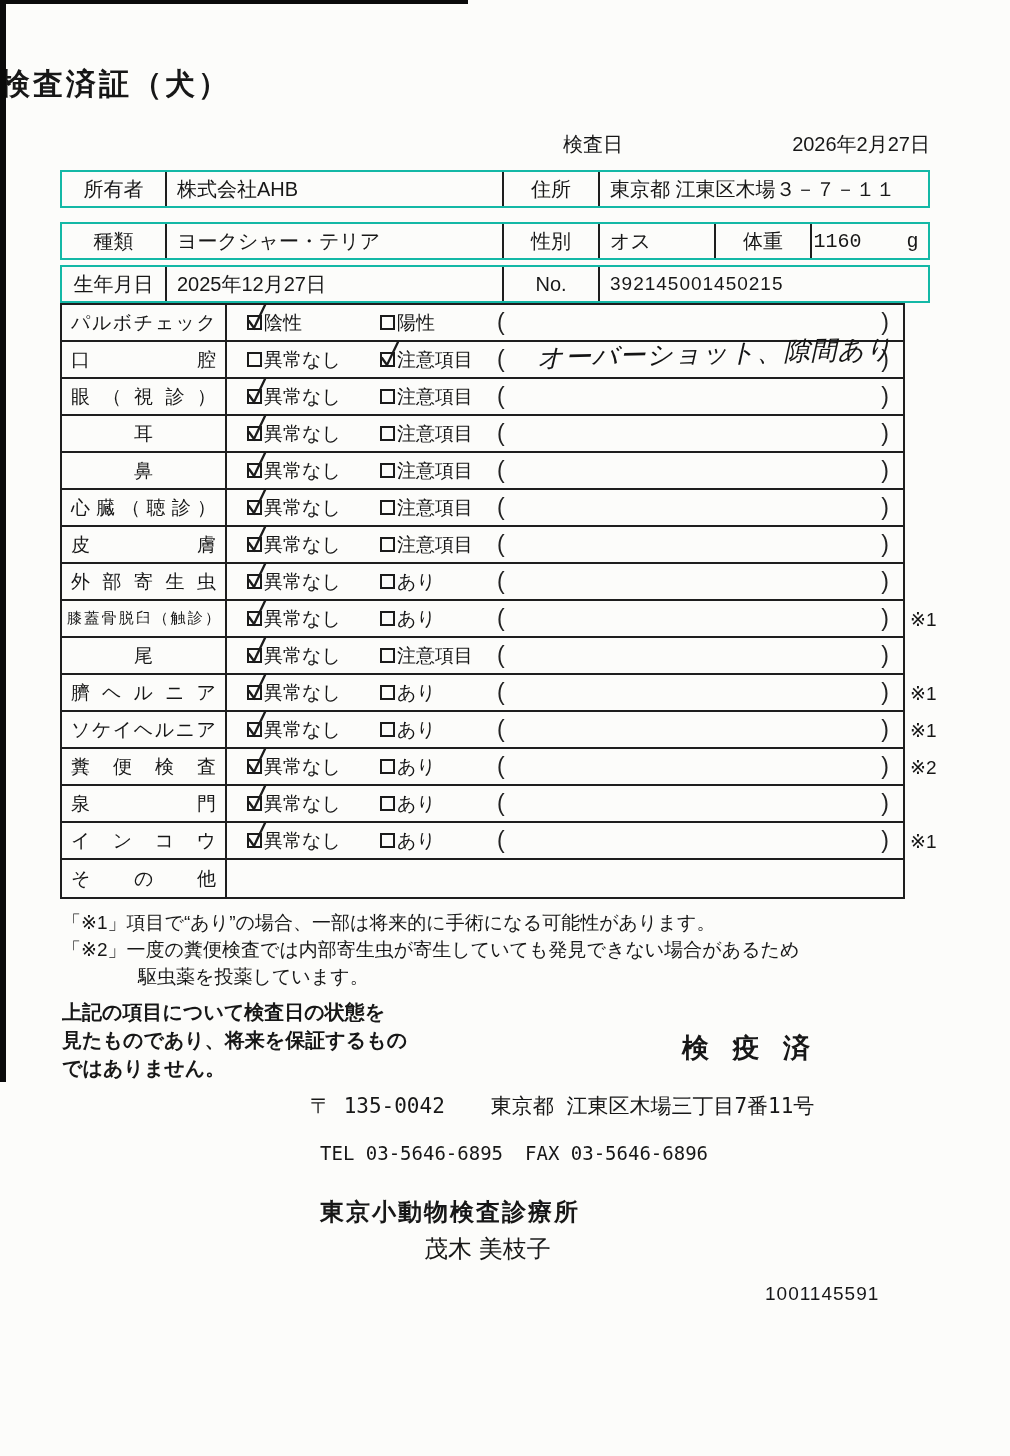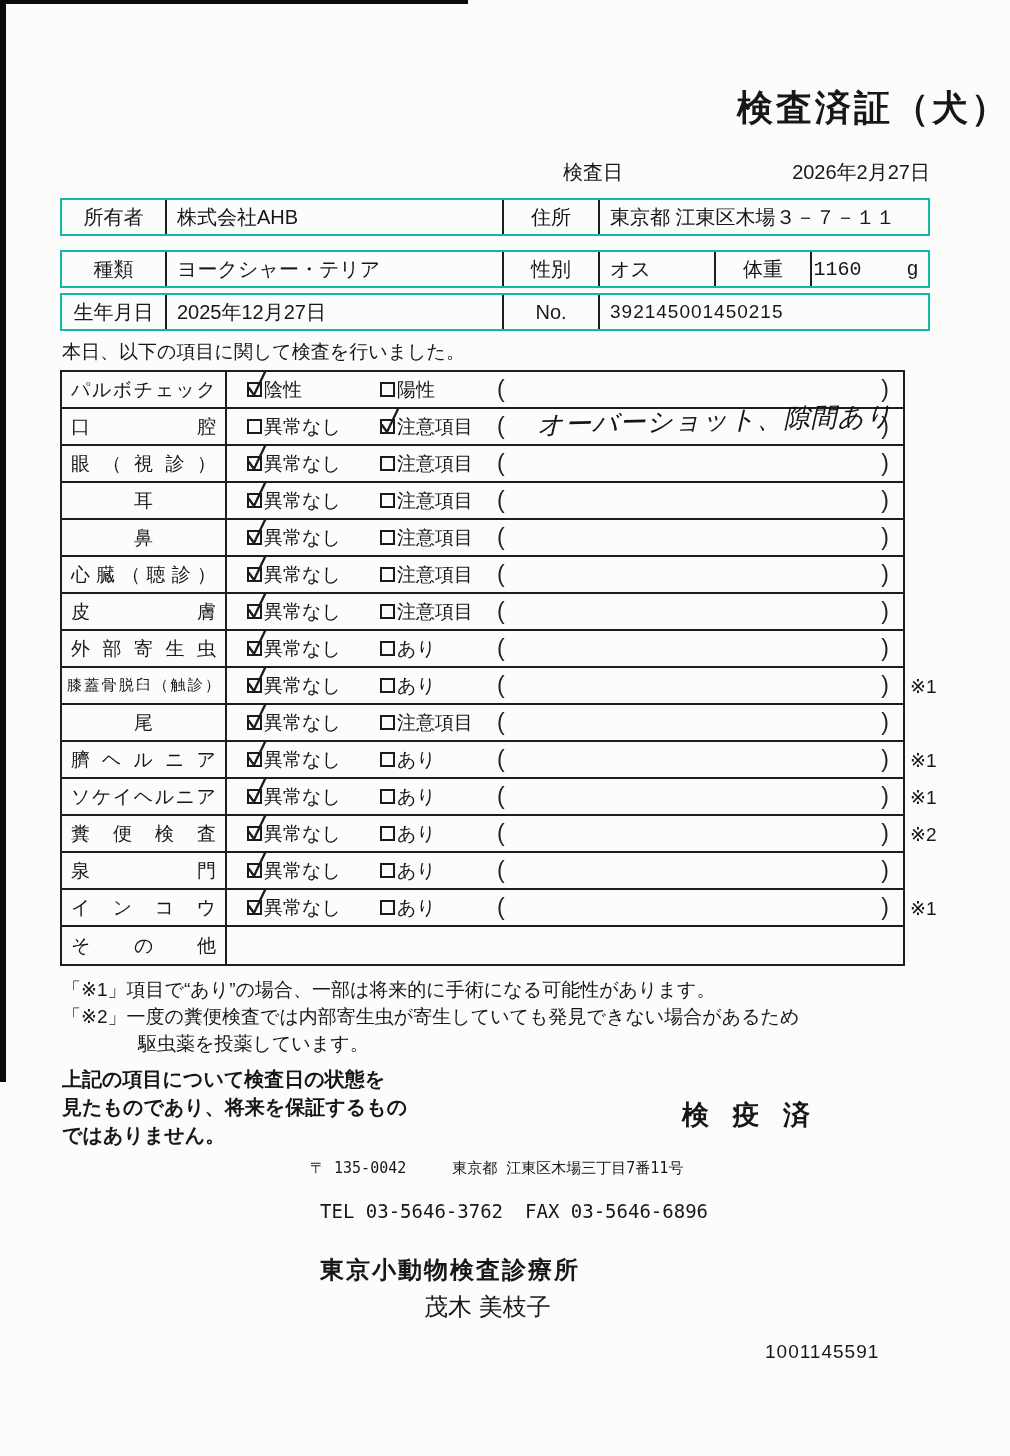"検査済証（犬）" .title { font-size: 36px -> 30px; padding-top: 84px -> 64px; text-align: right -> left }
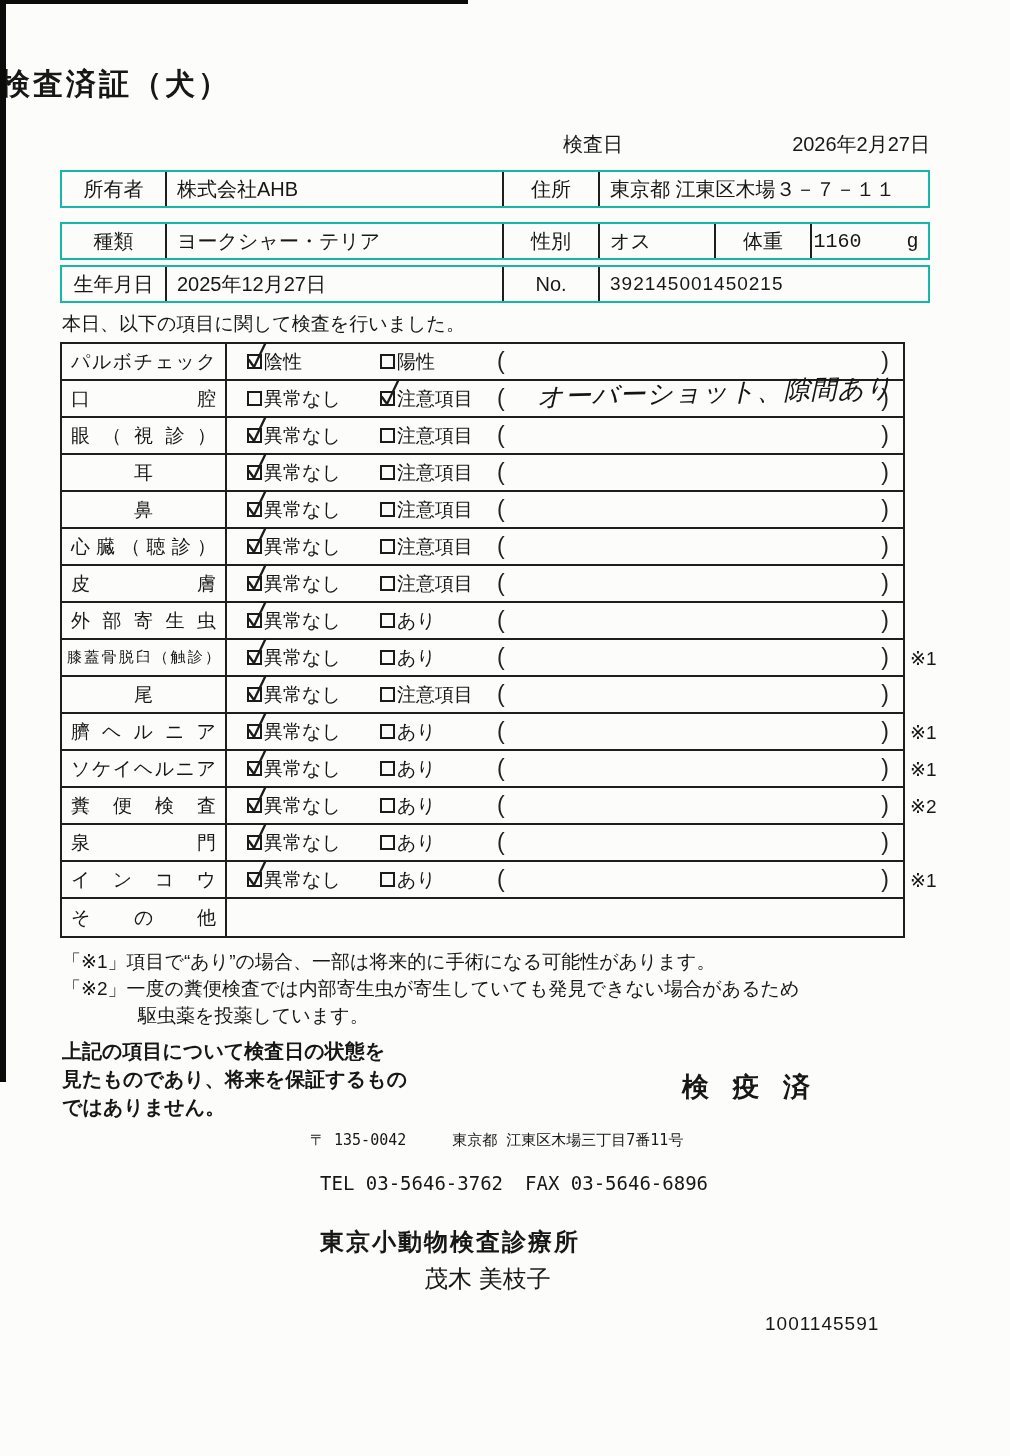"本日、以下の項目に関して検査を行いました。" div.intro { html: <div>本日、以下の項目に関して検査を行いました。</div> -> none }
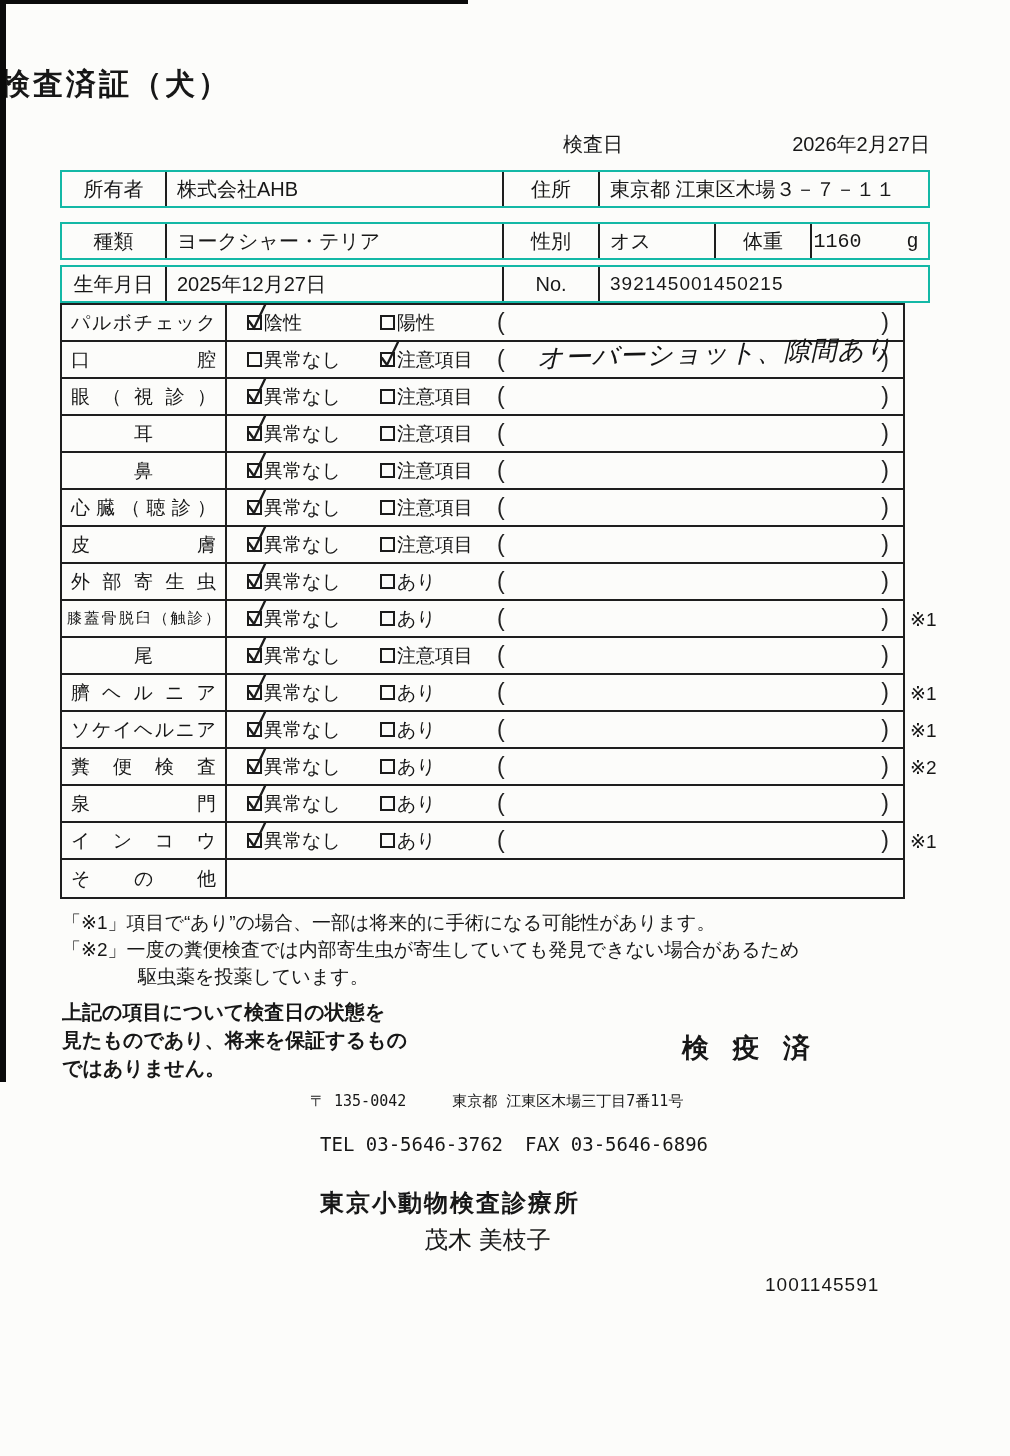"〒 135-0042" .addr-line { font-size: 15px -> 21px }
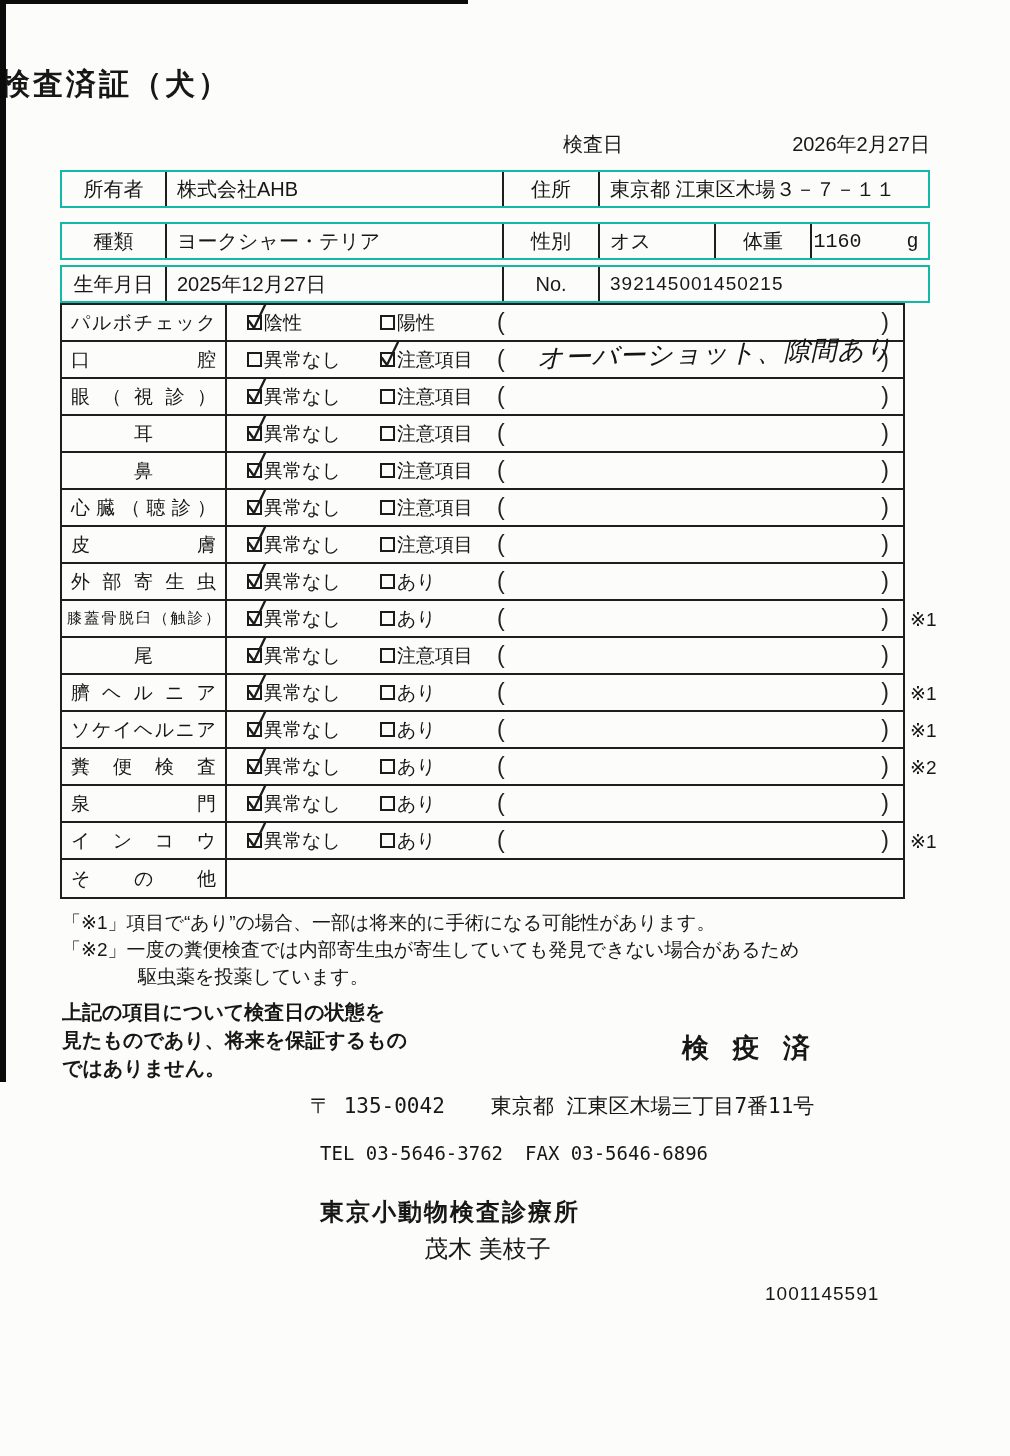"TEL 03-5646-3762" span { text: 03-5646-3762 -> 03-5646-6895 }
